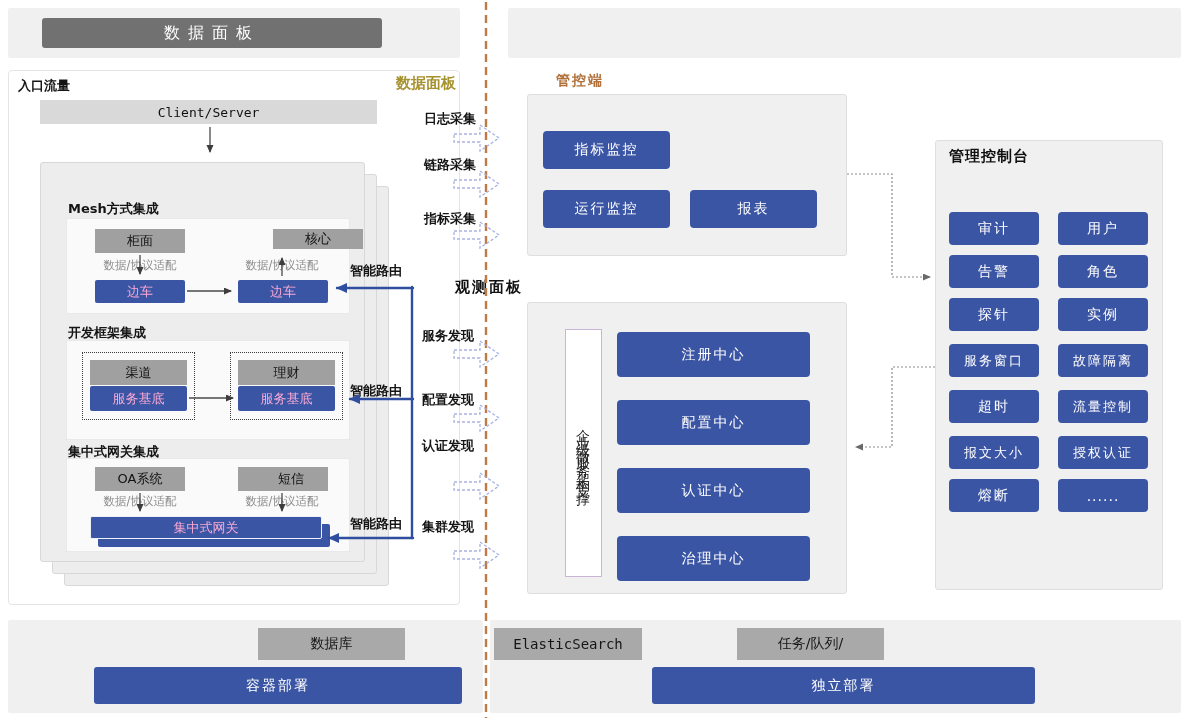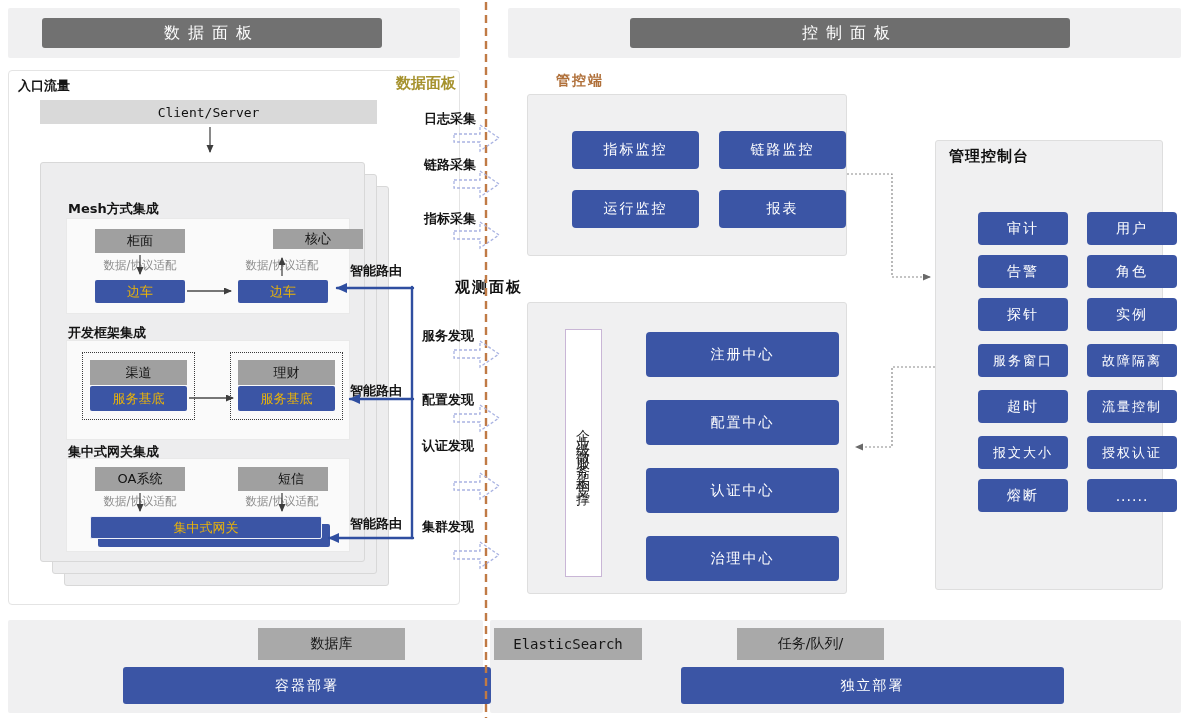"控制面板" div.abs { html: <div>控制面板</div> -> none }
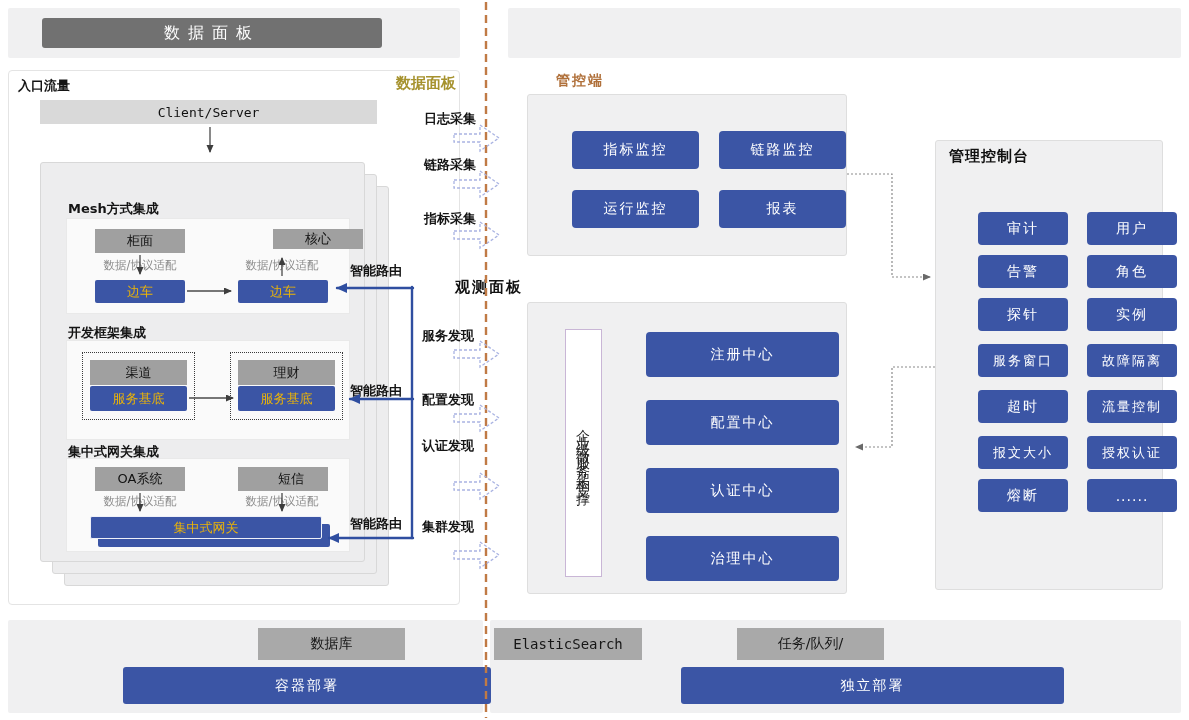"指标监控" .btn { margin-left: 29px -> none }
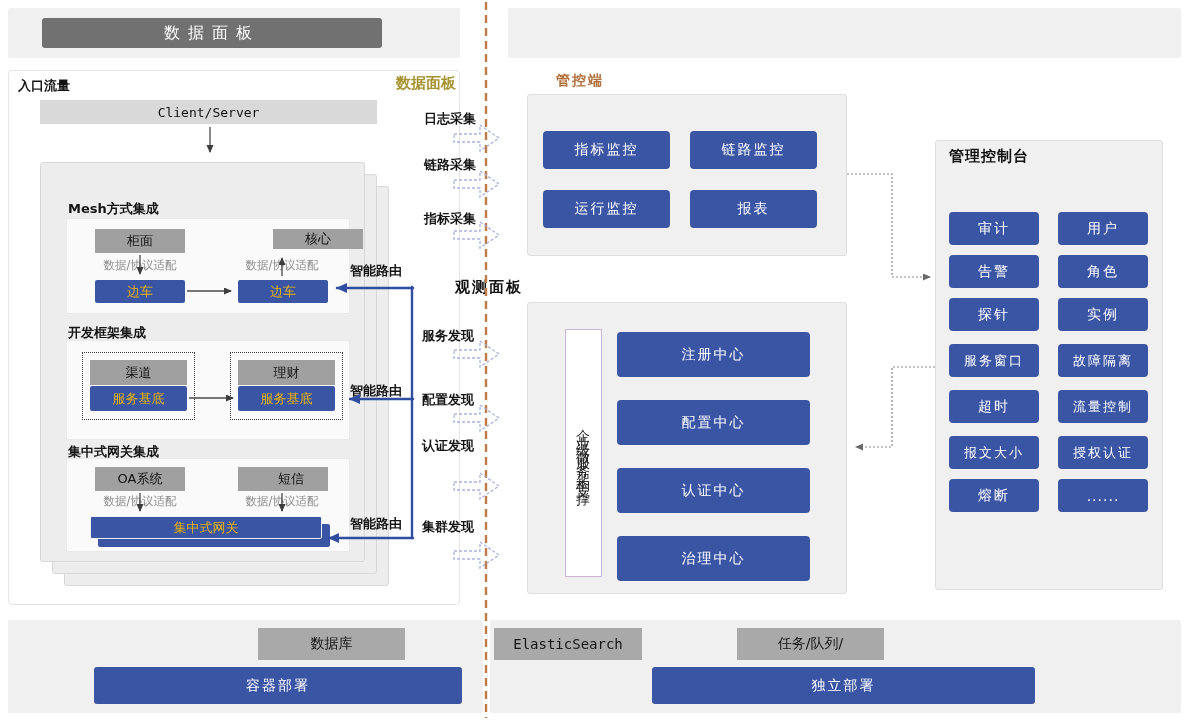"链路监控" div.abs { html: <div>链路监控</div> -> none }
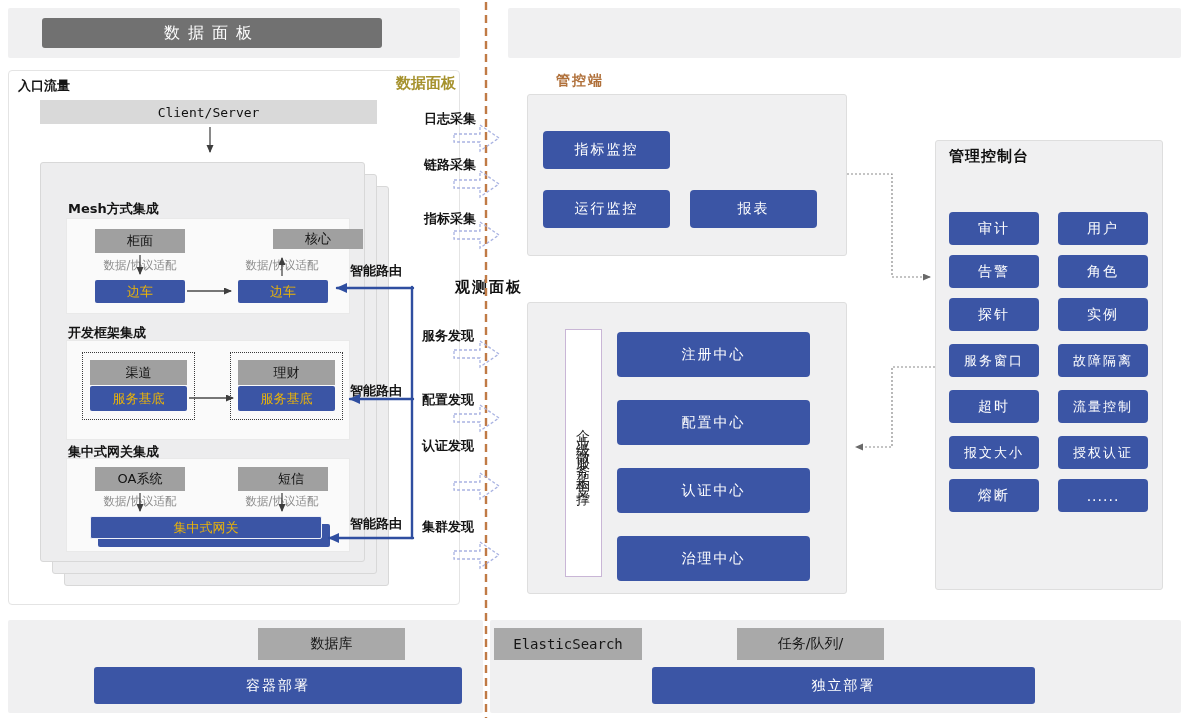"边车" .blue-box { color: #eab308 -> #f9a8d4 }
